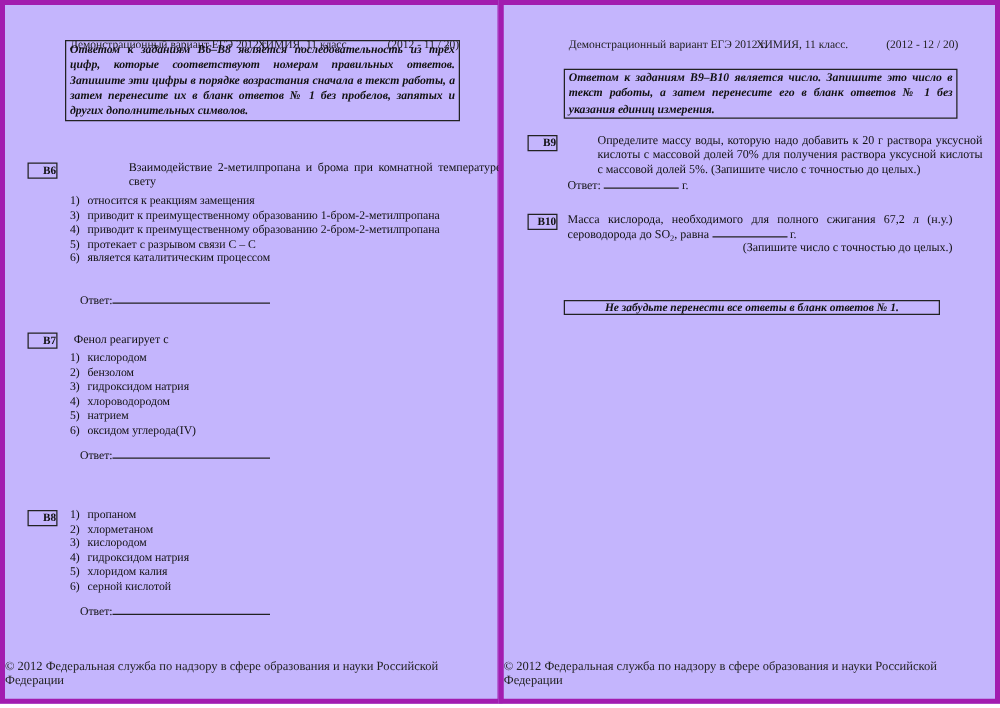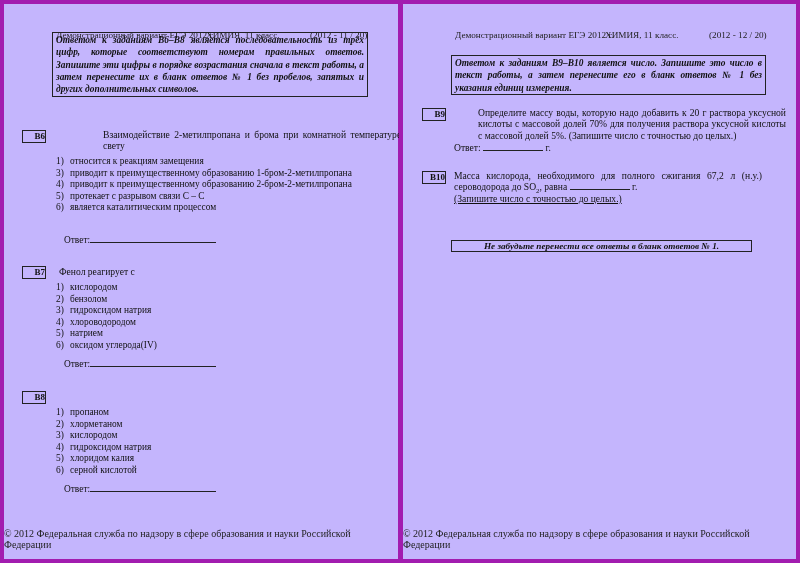"(Запишите число с точностью до" div.qtext { text-align: left -> right; text-decoration: underline -> none }
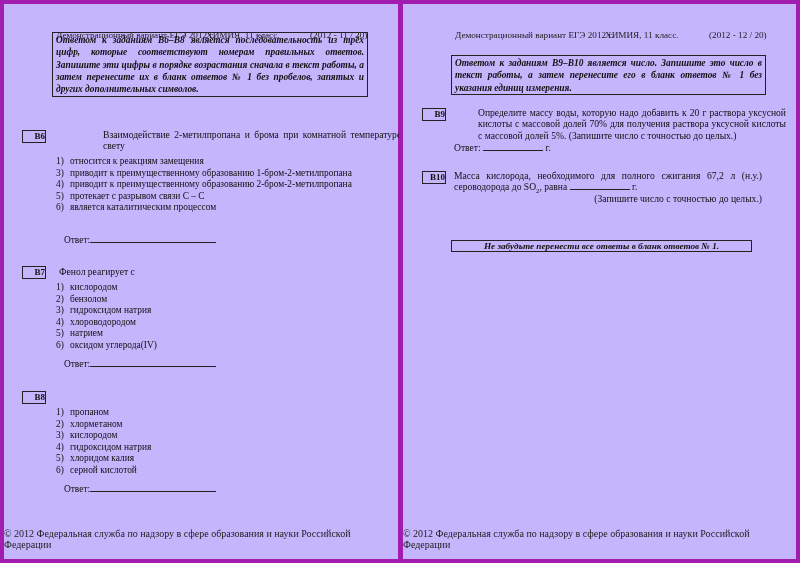"B8" div.qnum { top: 387px -> 404px }
